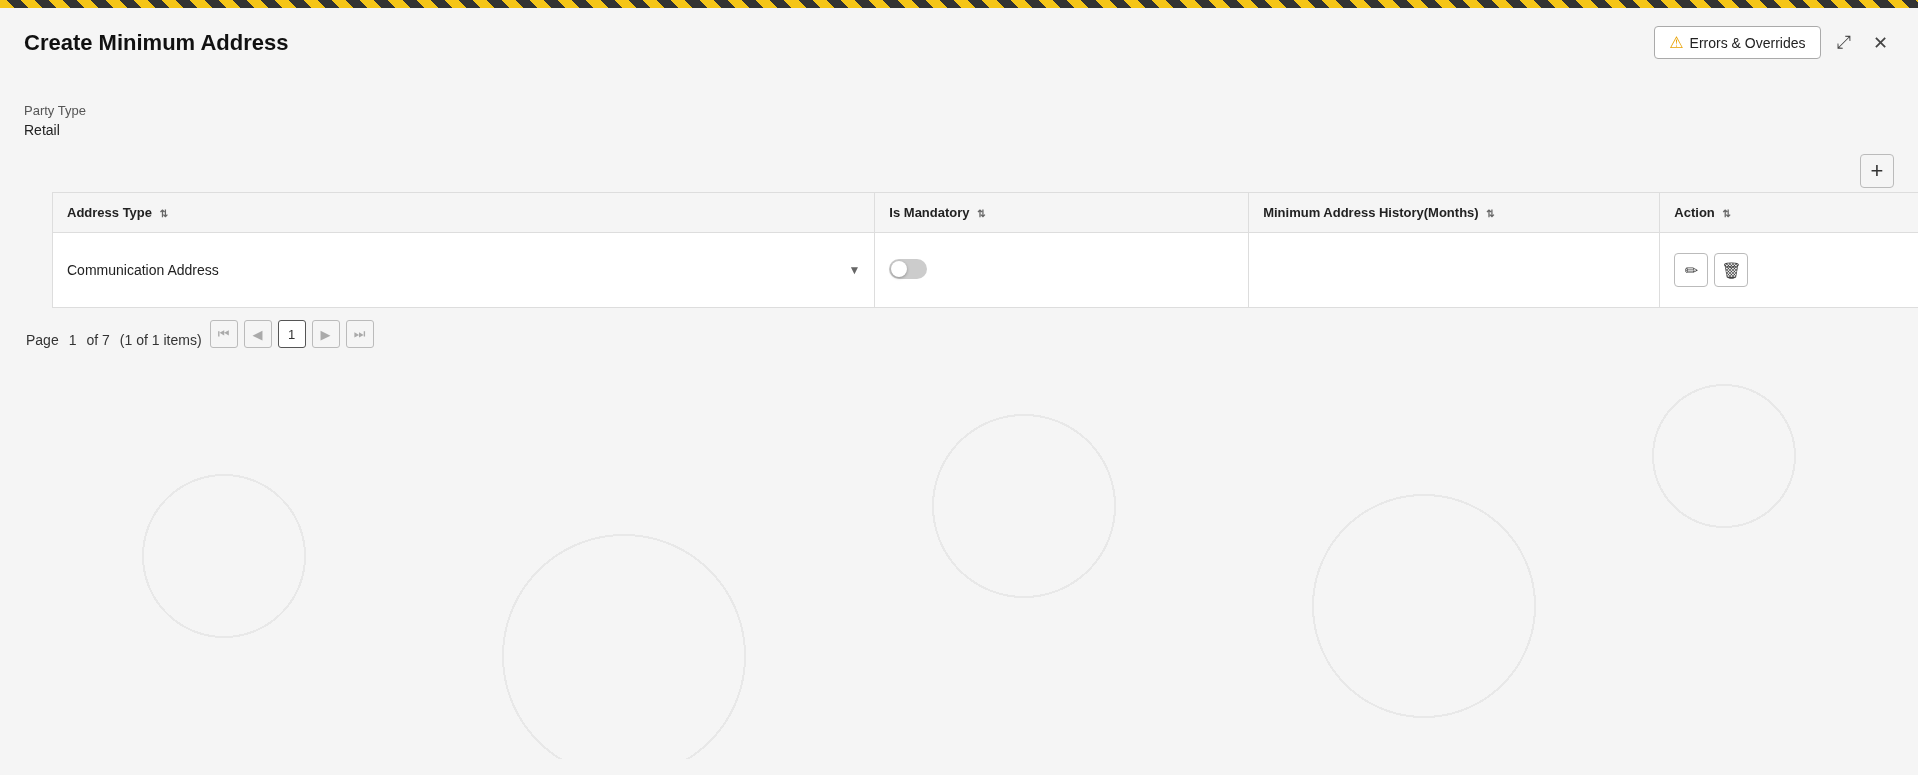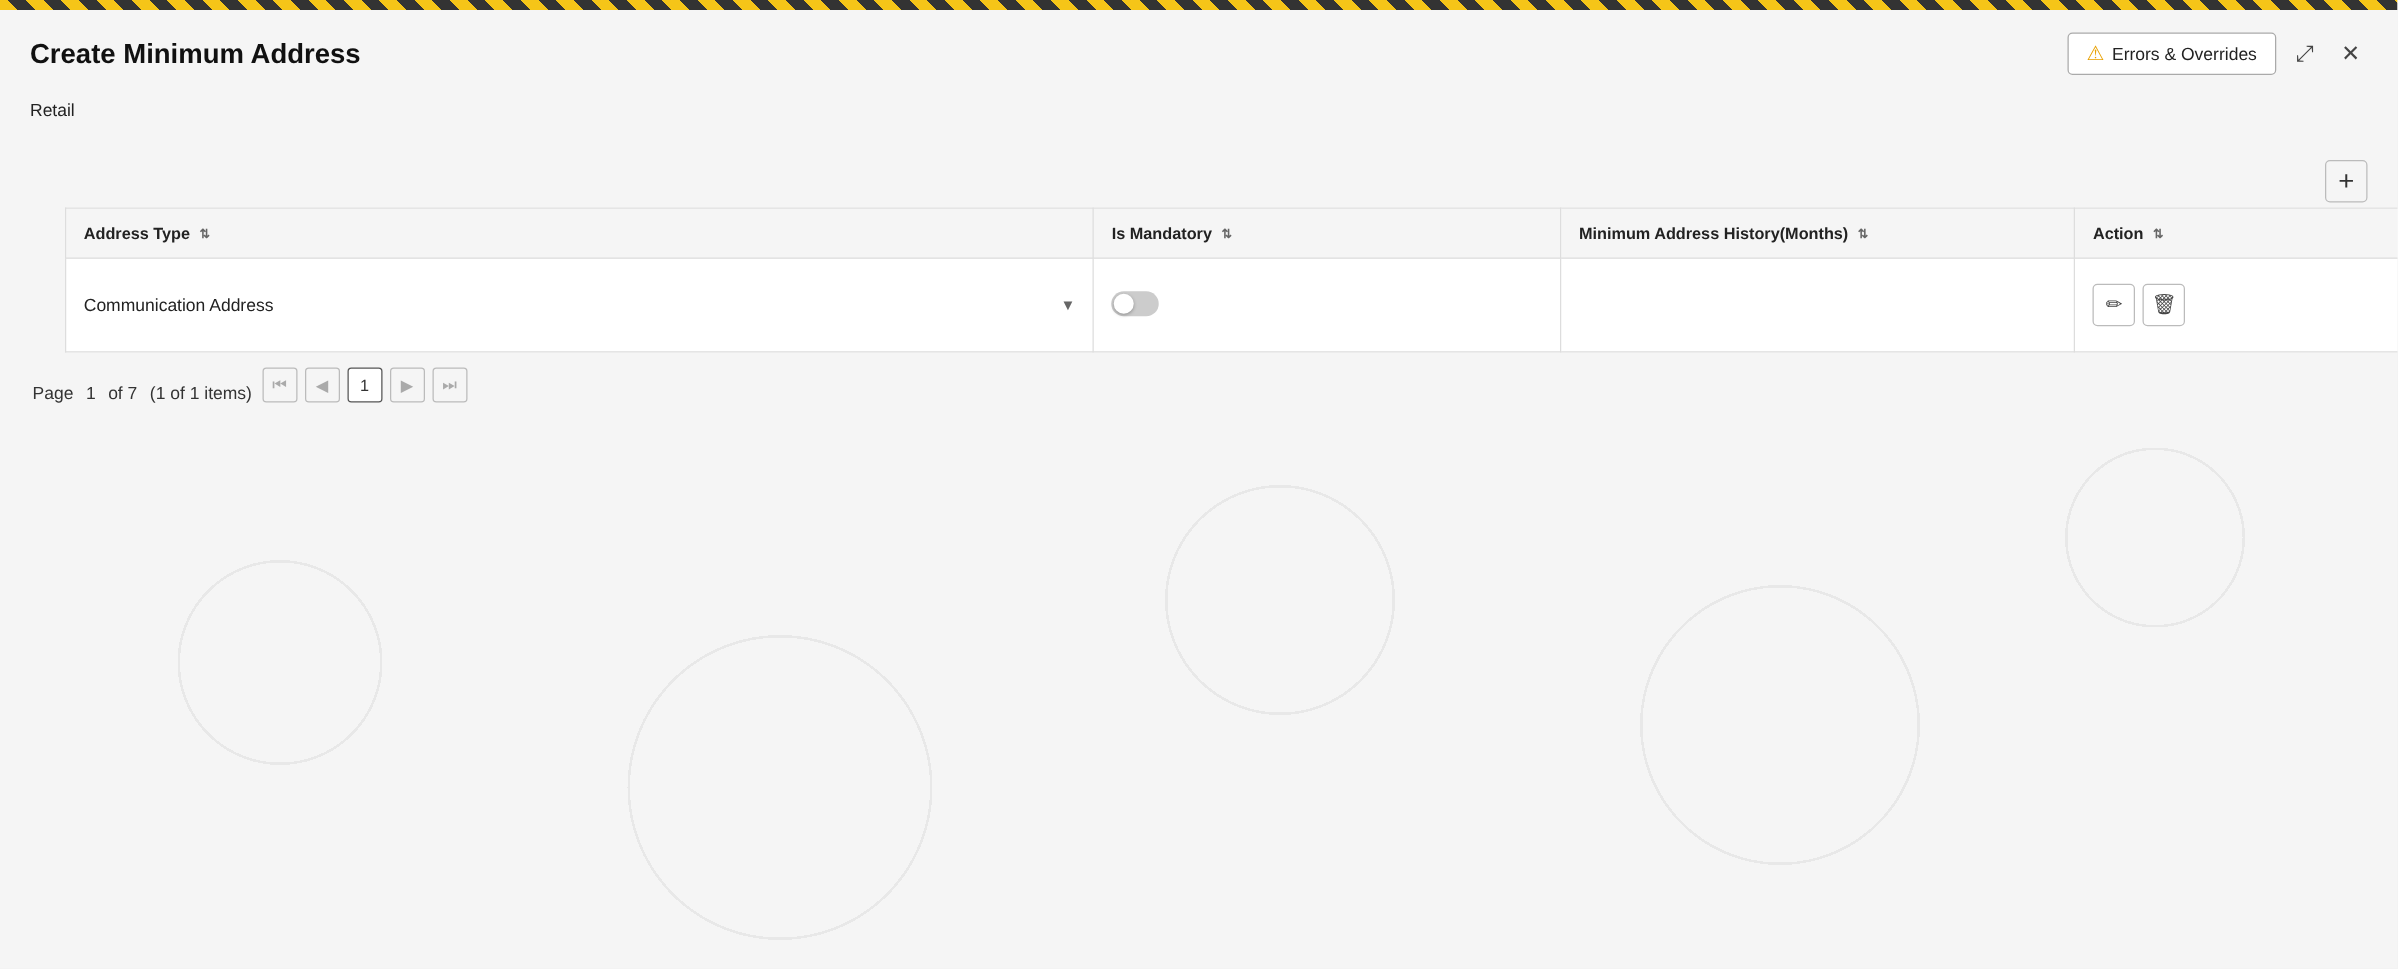"Create Minimum Address" .modal-container { gap: none -> 16px }
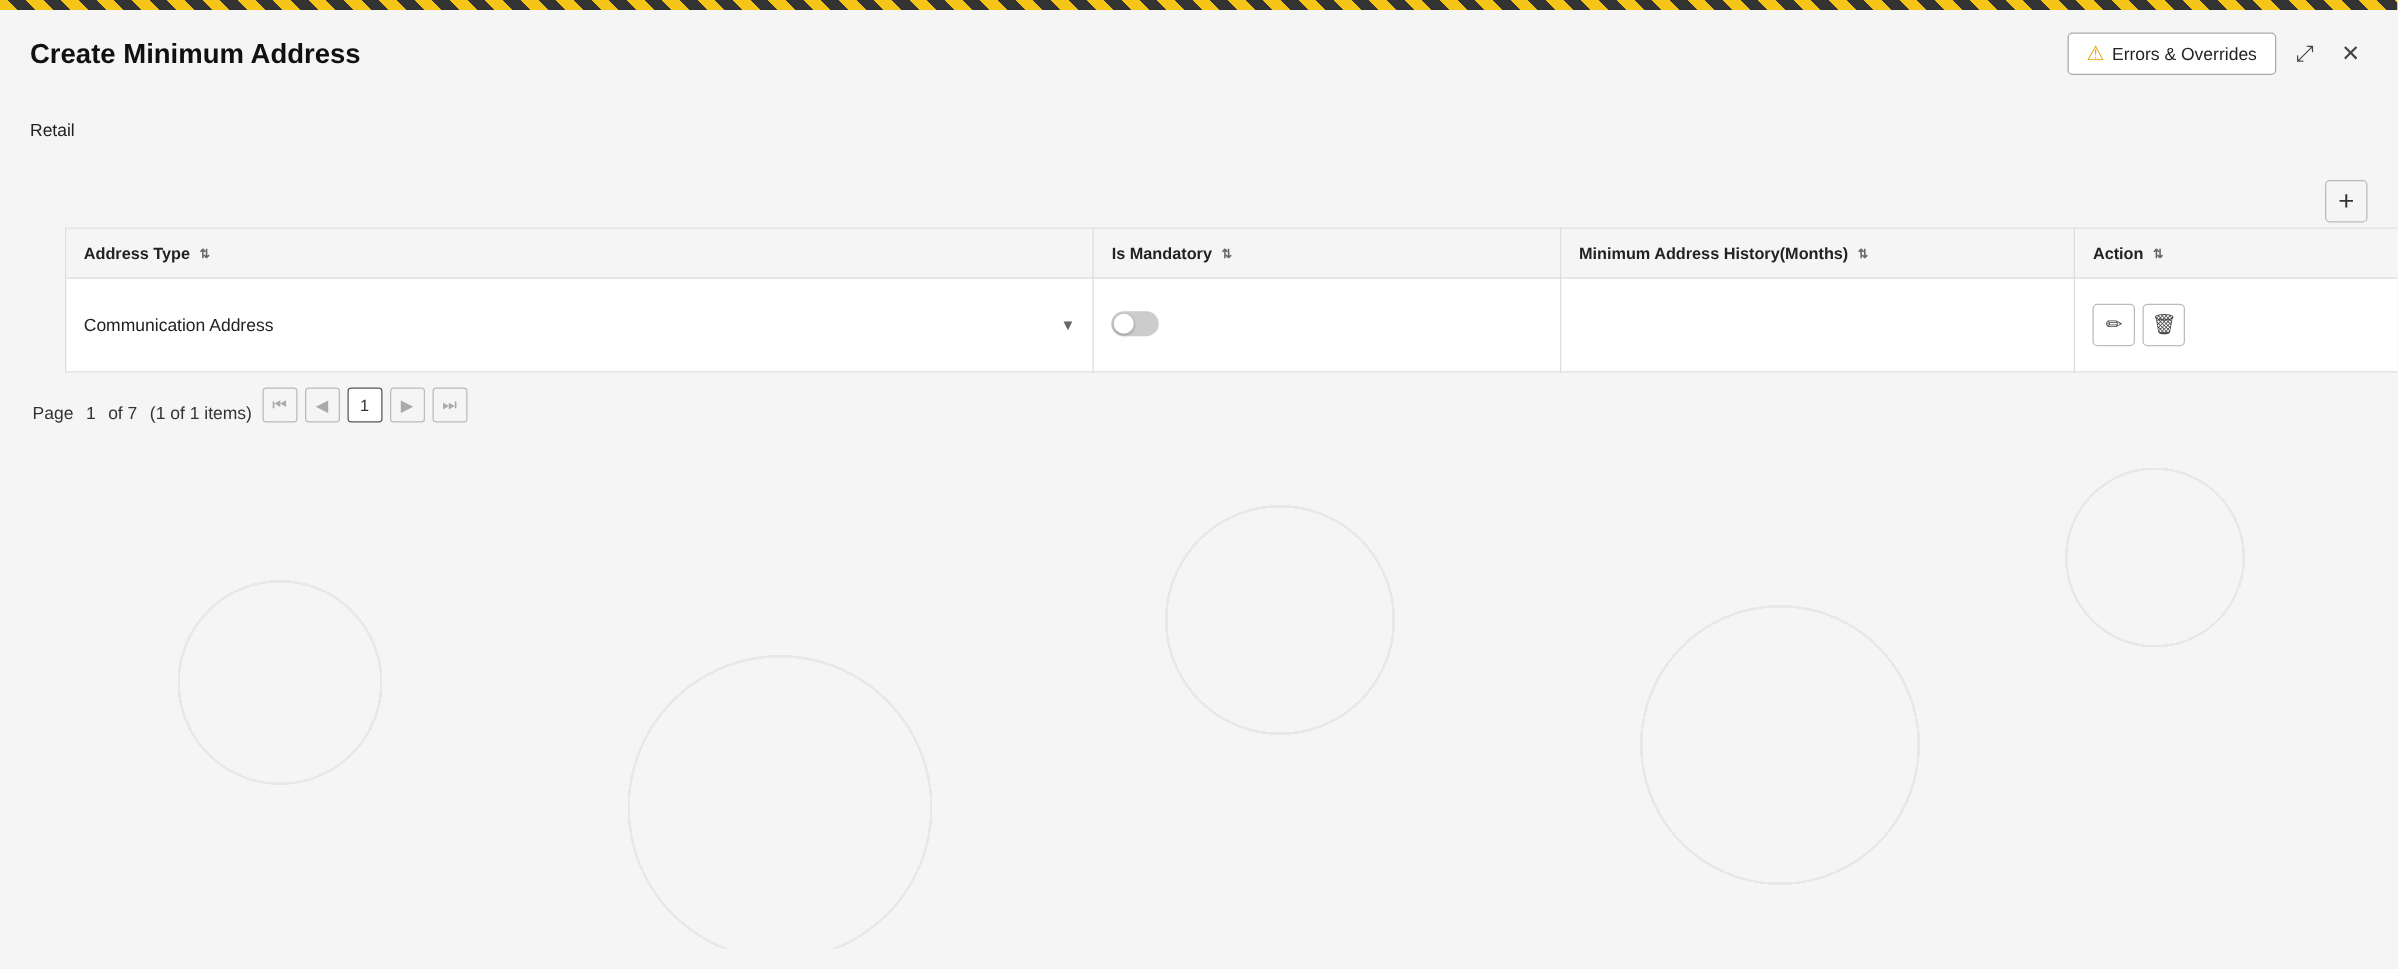"Party Type" div.field-label { html: none -> <div>Party Type</div> }
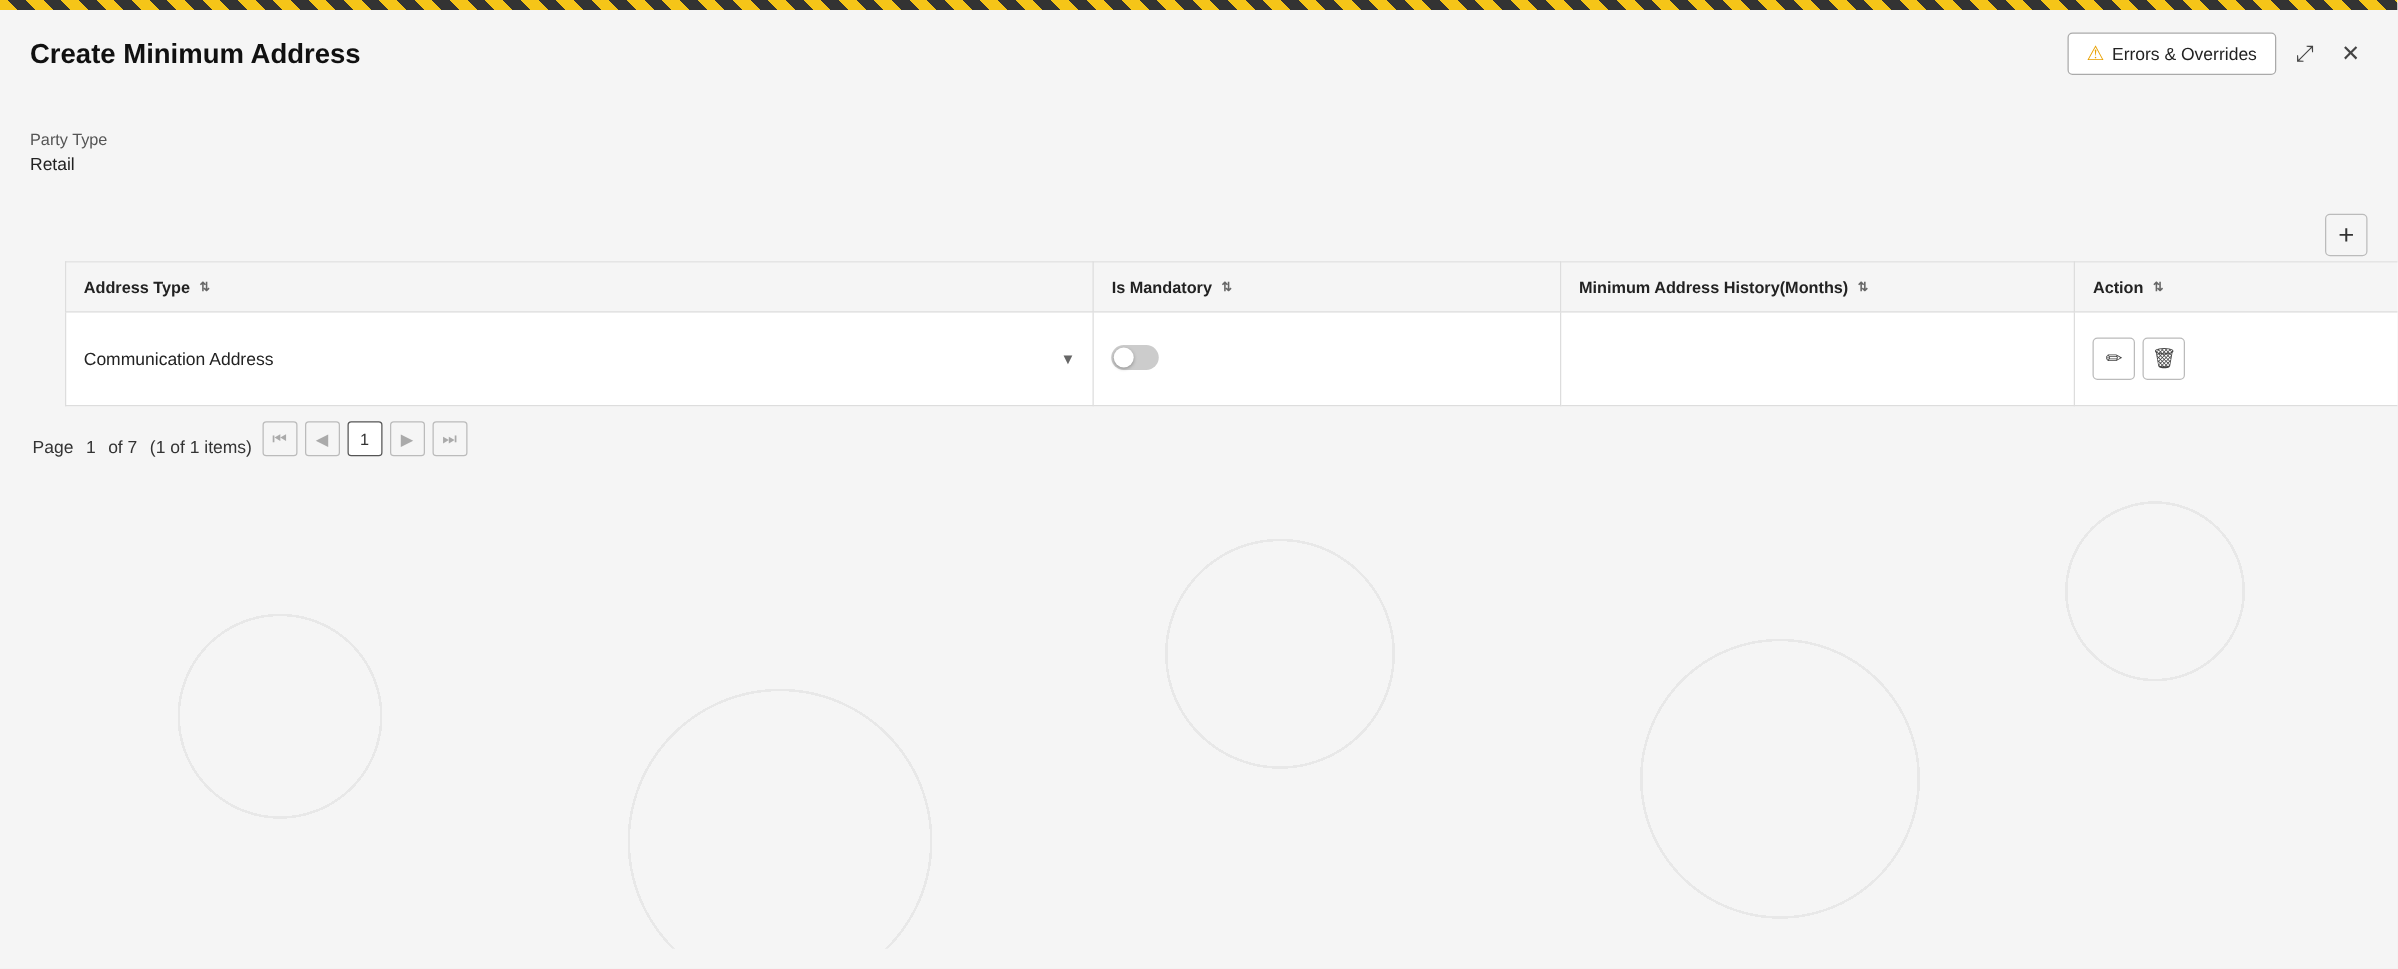"Retail" .field-value { margin-bottom: 32px -> 16px }
